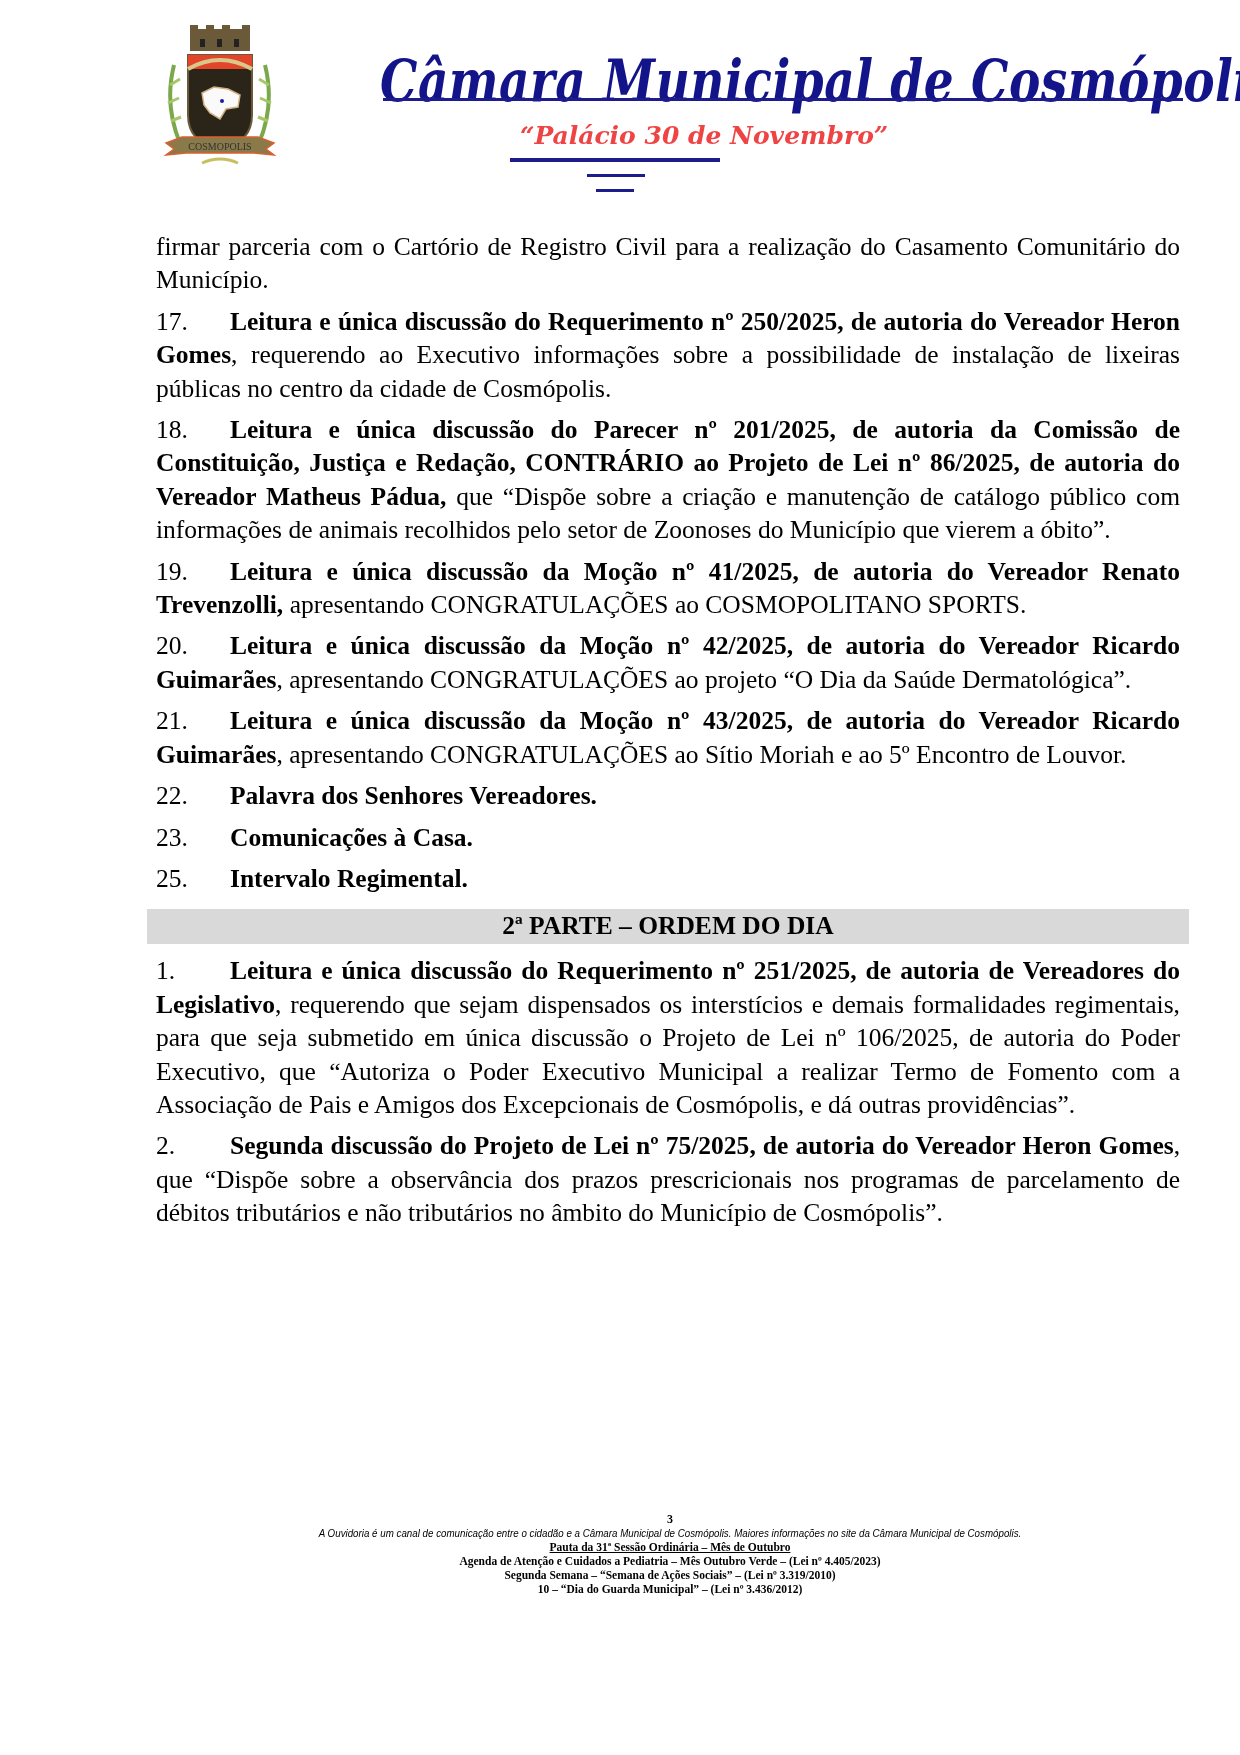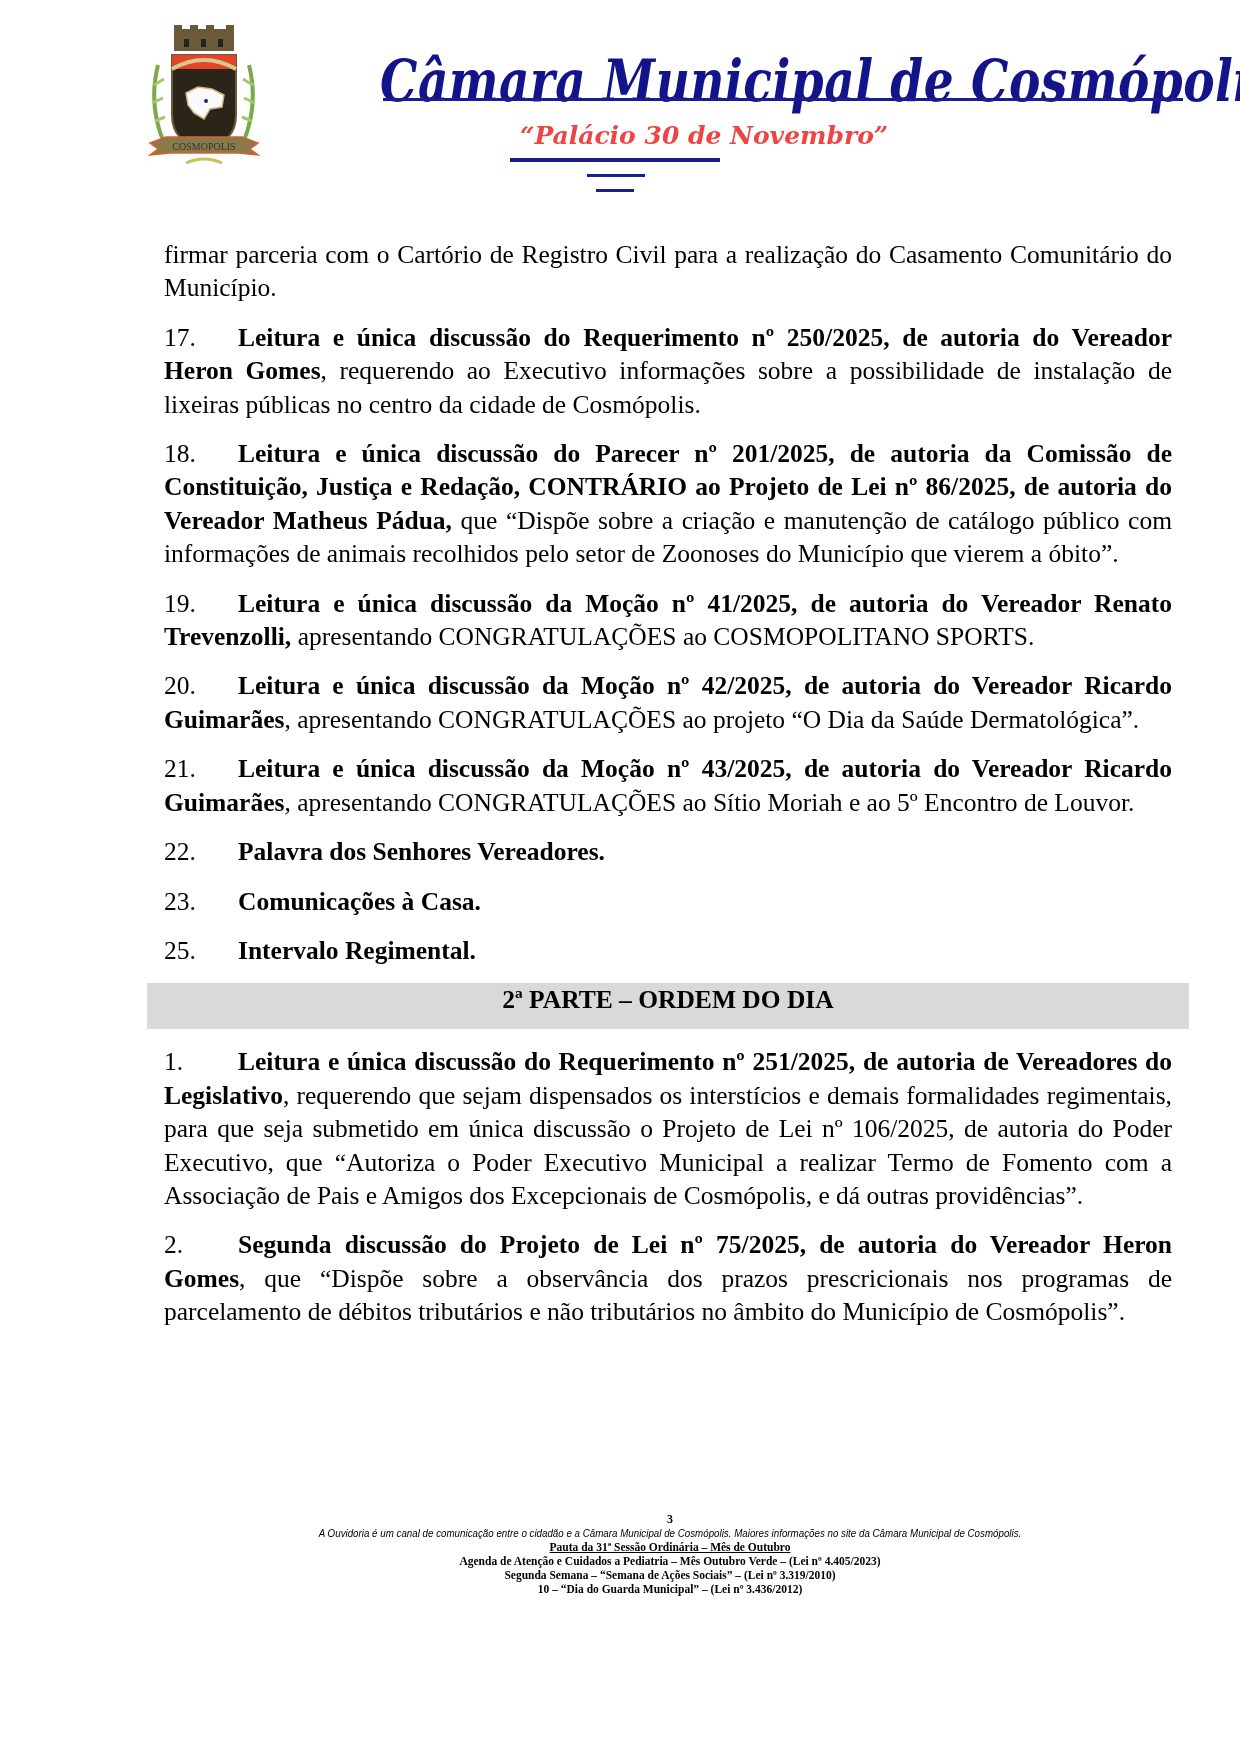"COSMOPOLIS" .crest { left: 146px -> 162px }
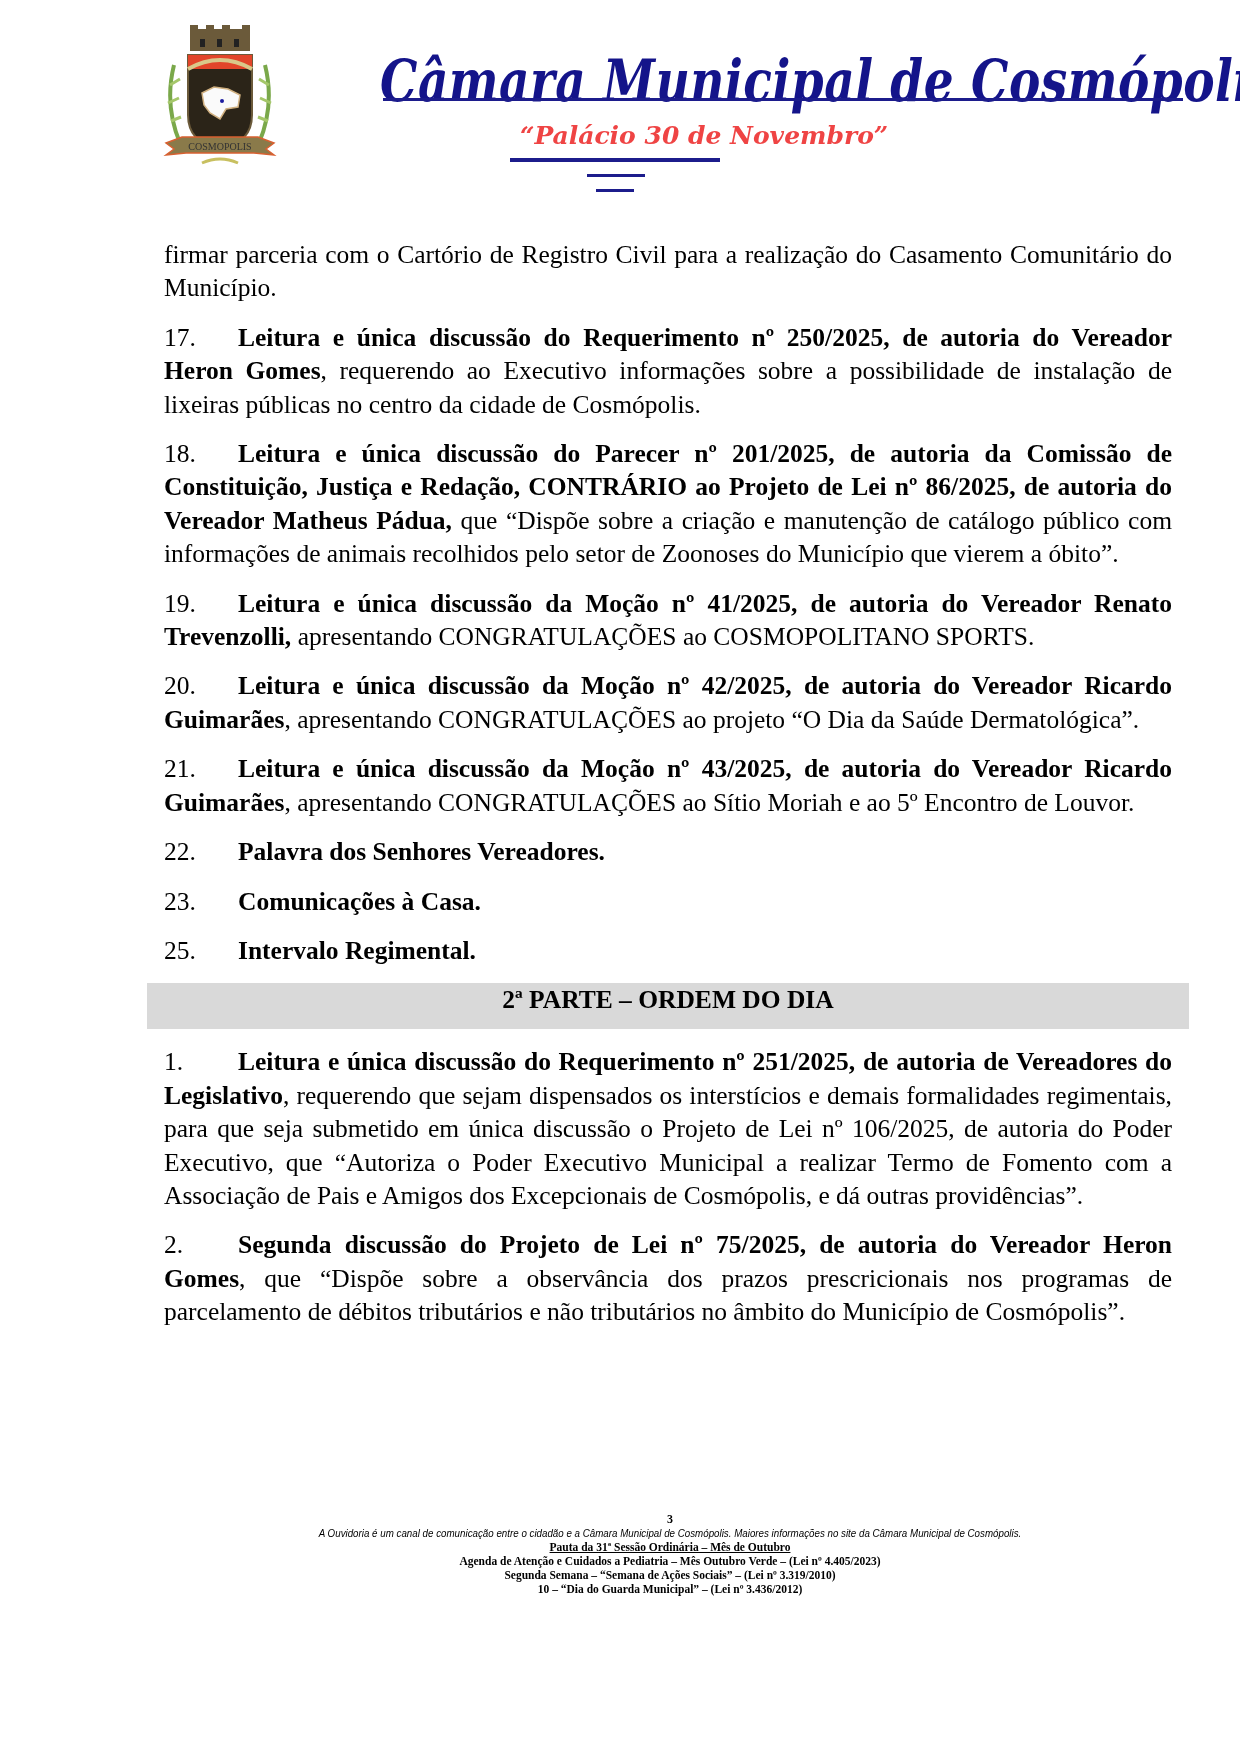"firmar parceria com o Cartório" .para { margin: 16px -> 8px }
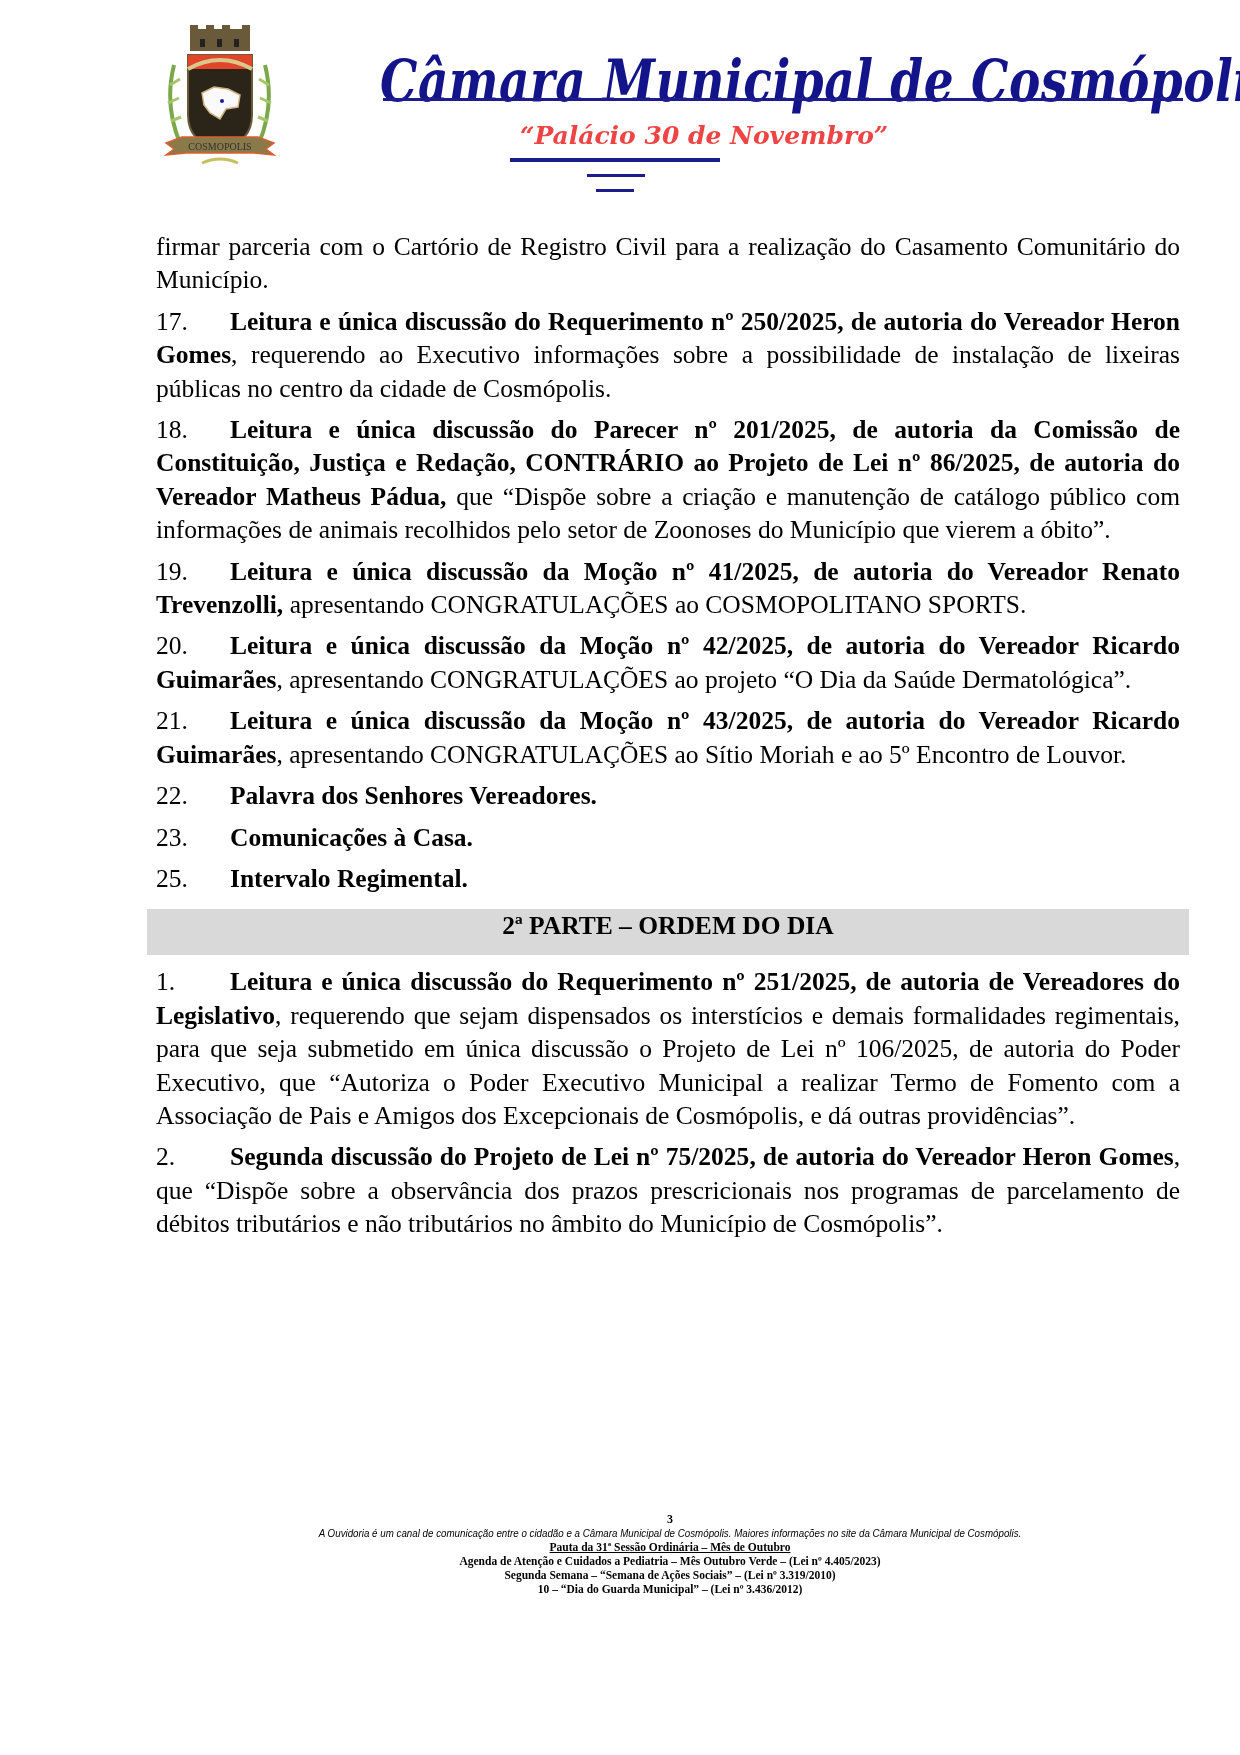"2ª PARTE – ORDEM DO" .section-band { height: 46px -> 35px }
